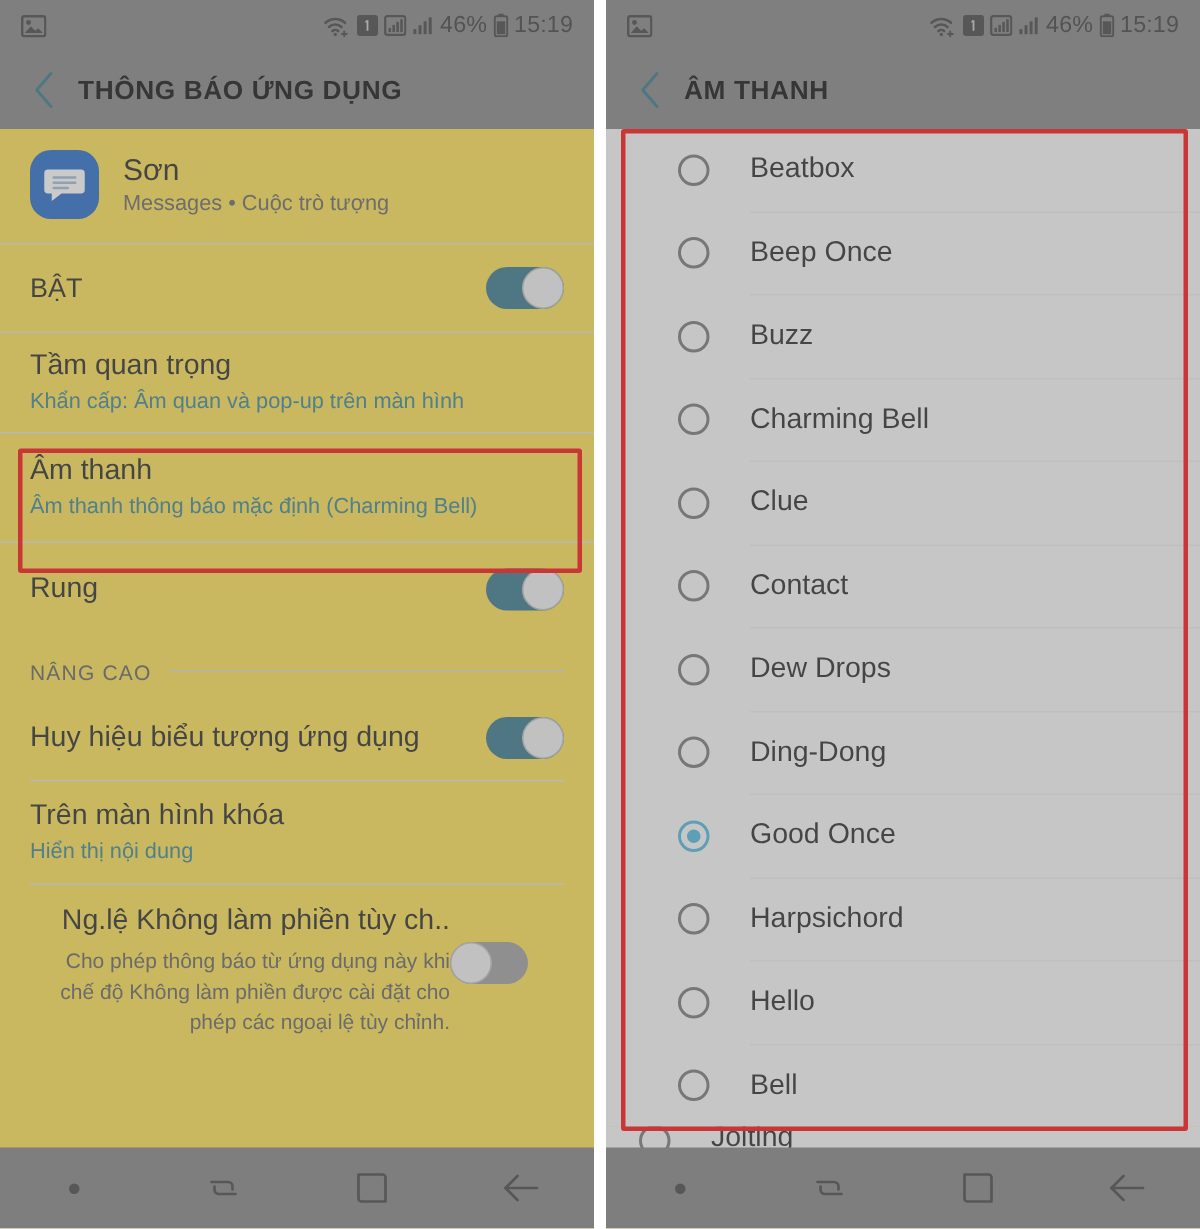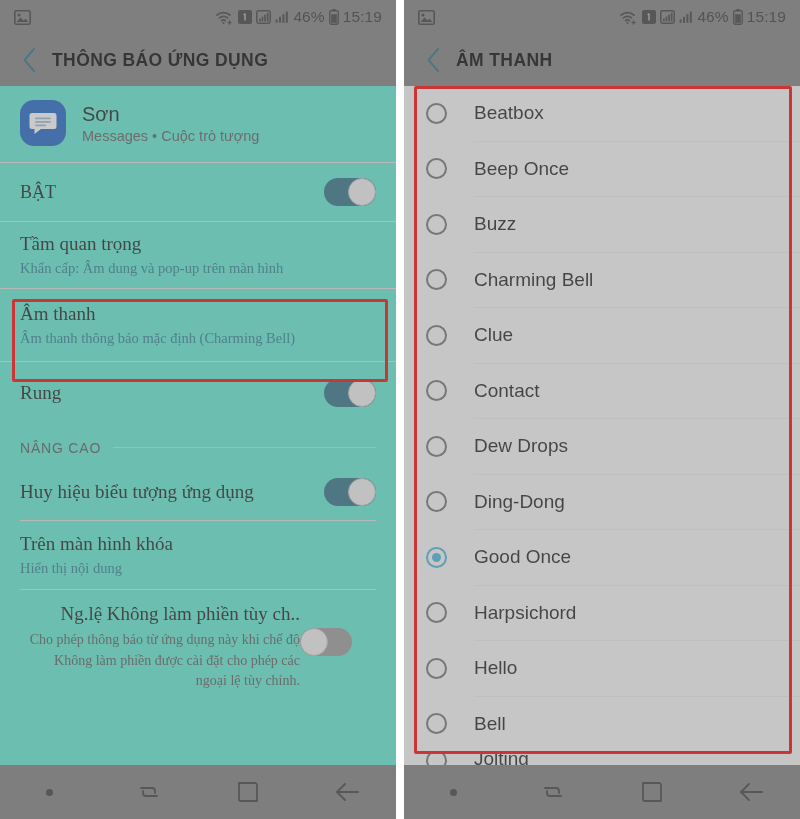"Sơn" .content { background: #5eead4 -> #fde047 }
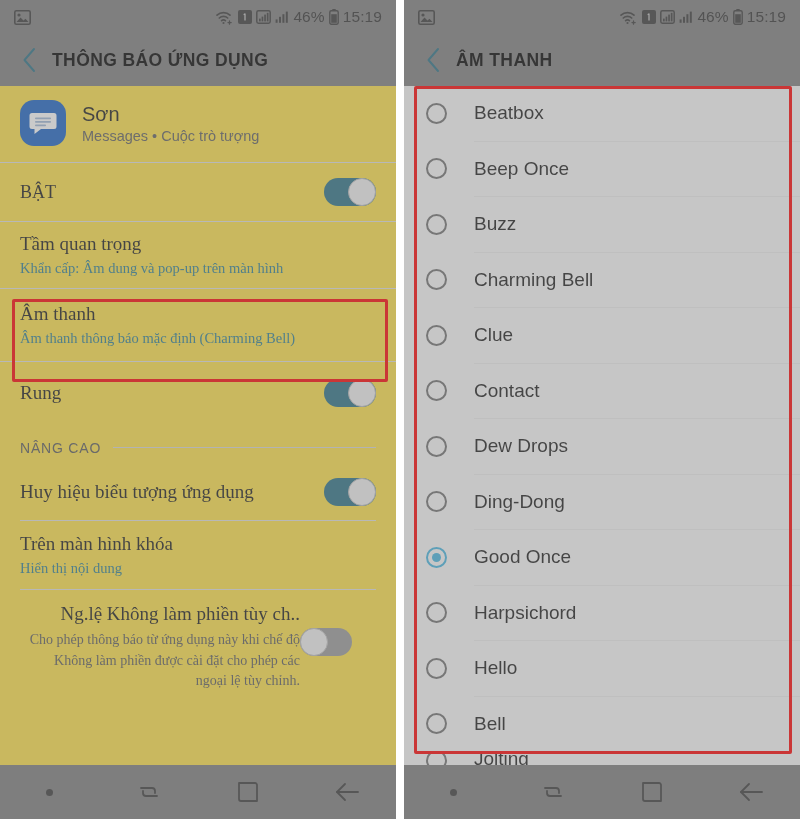"Beatbox" .sound-list { padding-left: none -> 26px }
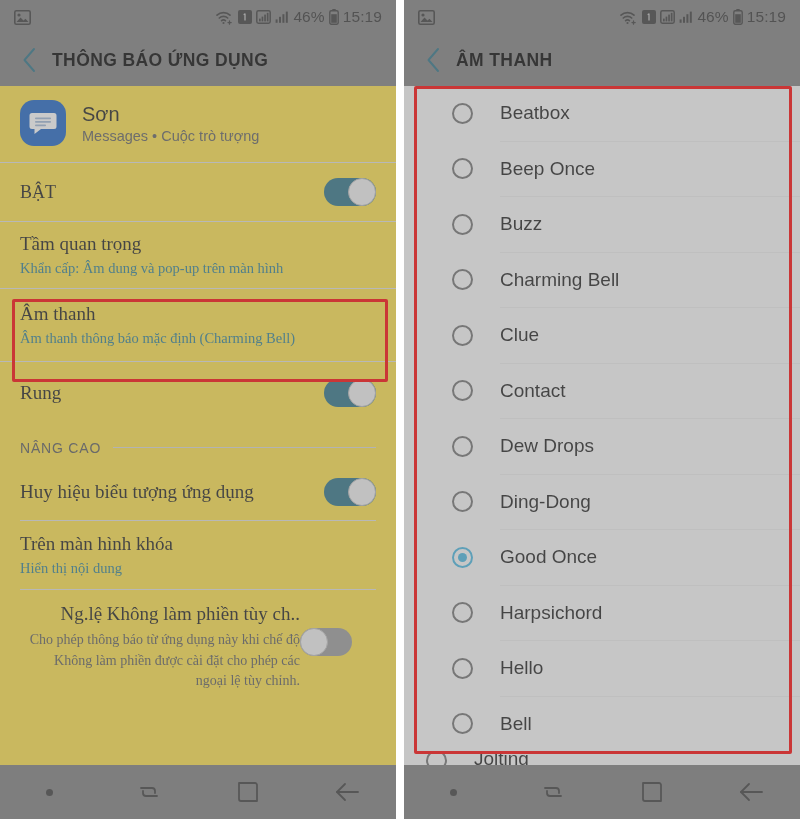"BẬT" .row-texts { font-family: Liberation Serif, serif -> none }
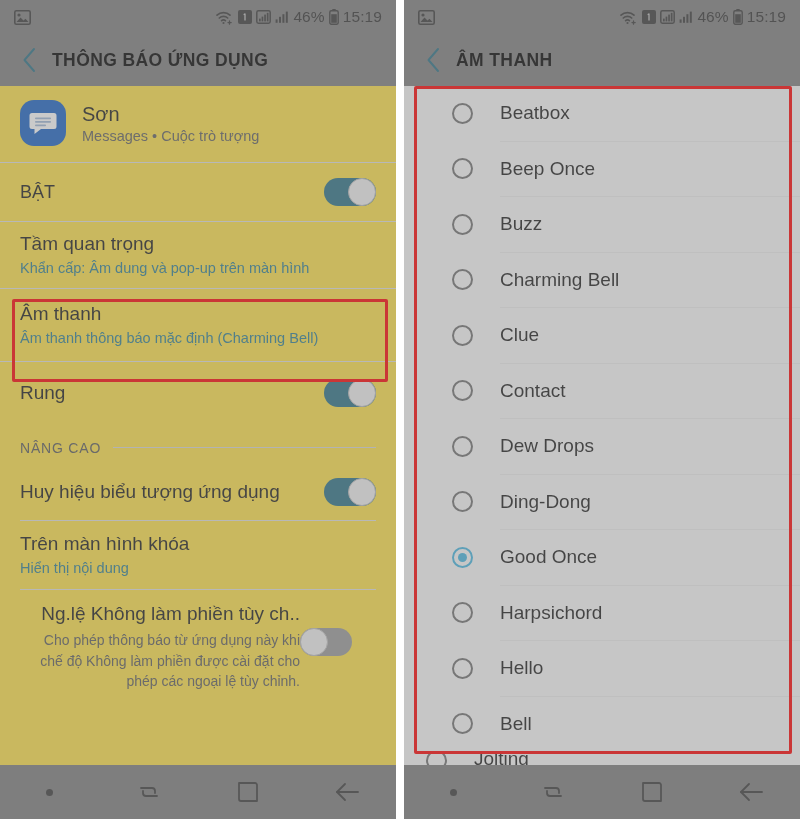"Khẩn cấp: Âm dung và" div.row-sub { text: dung -> quan }
